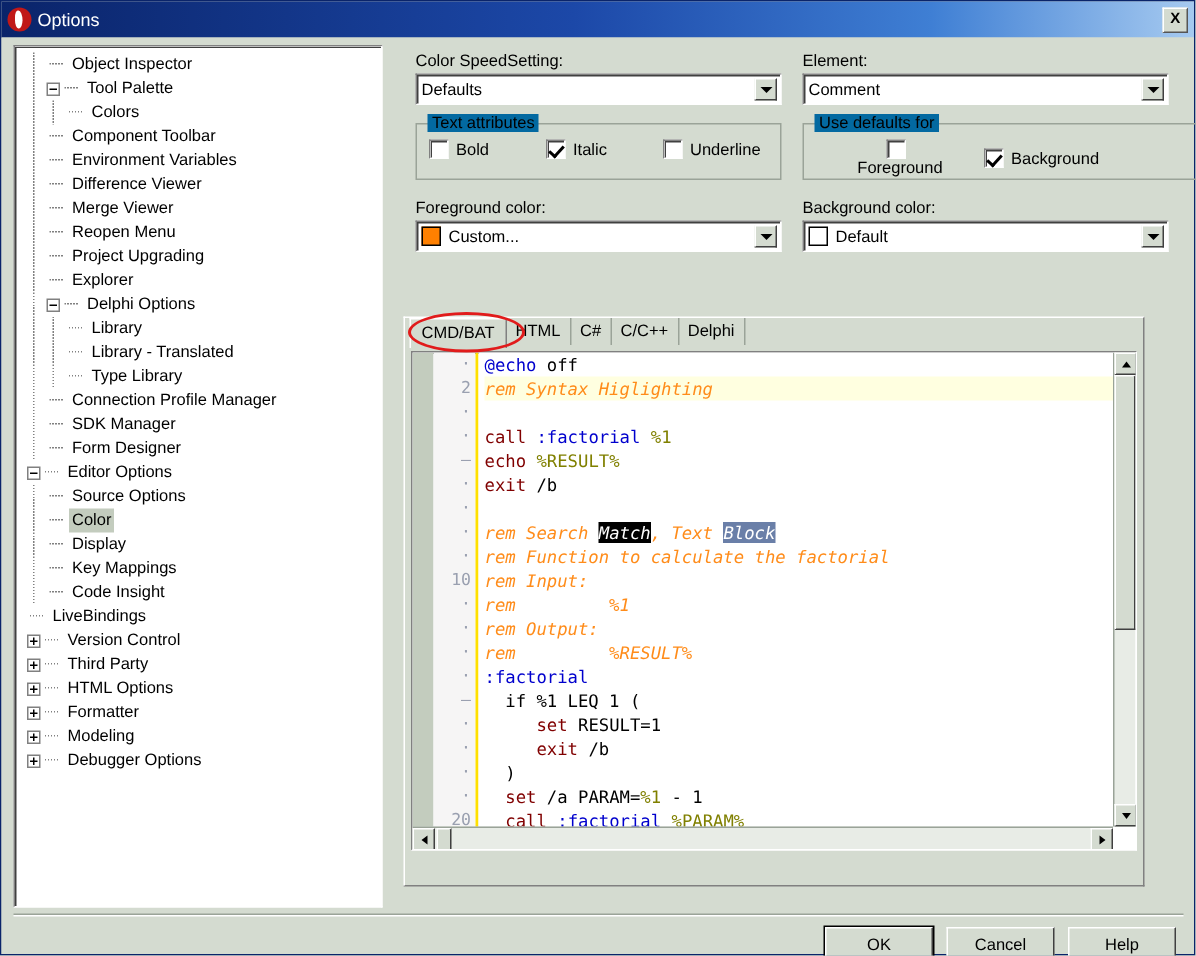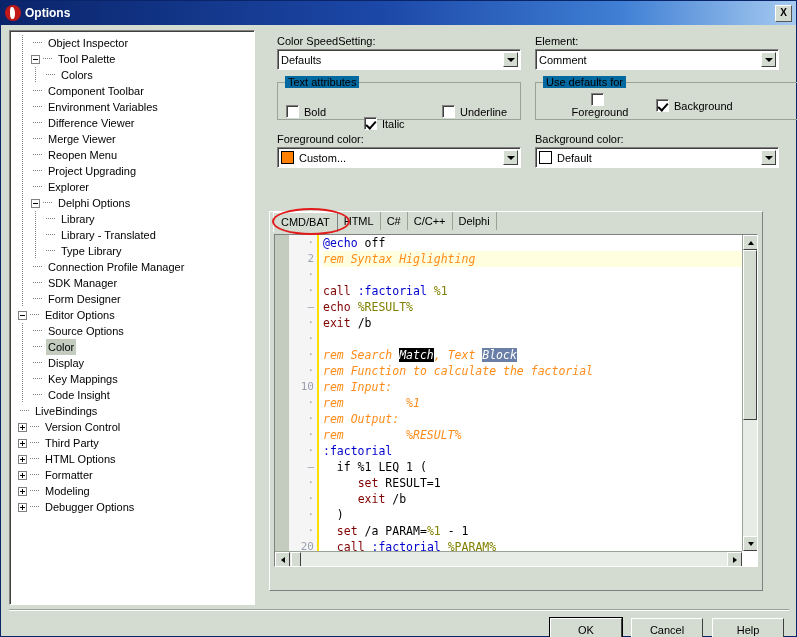"Options" .title-text { font-weight: bold -> normal }
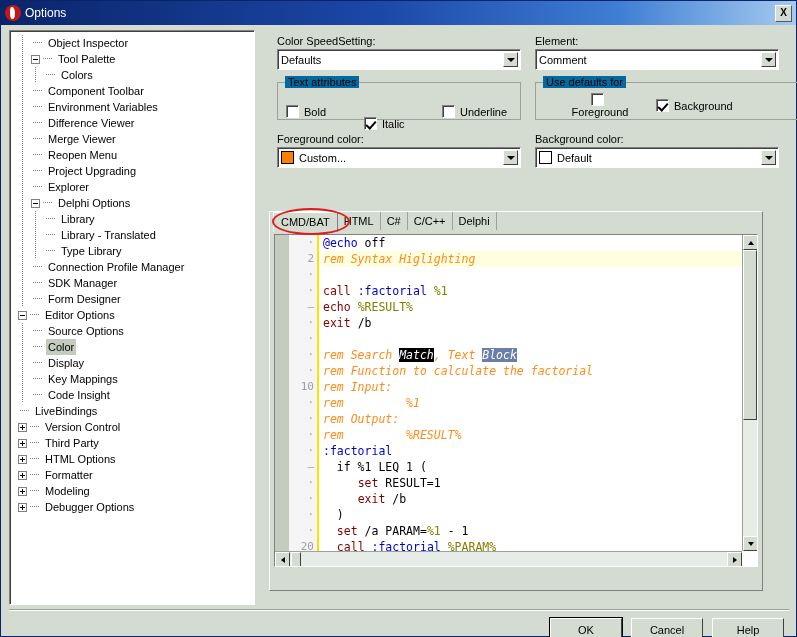"Italic" div.cb { margin-top: 24px -> none }
